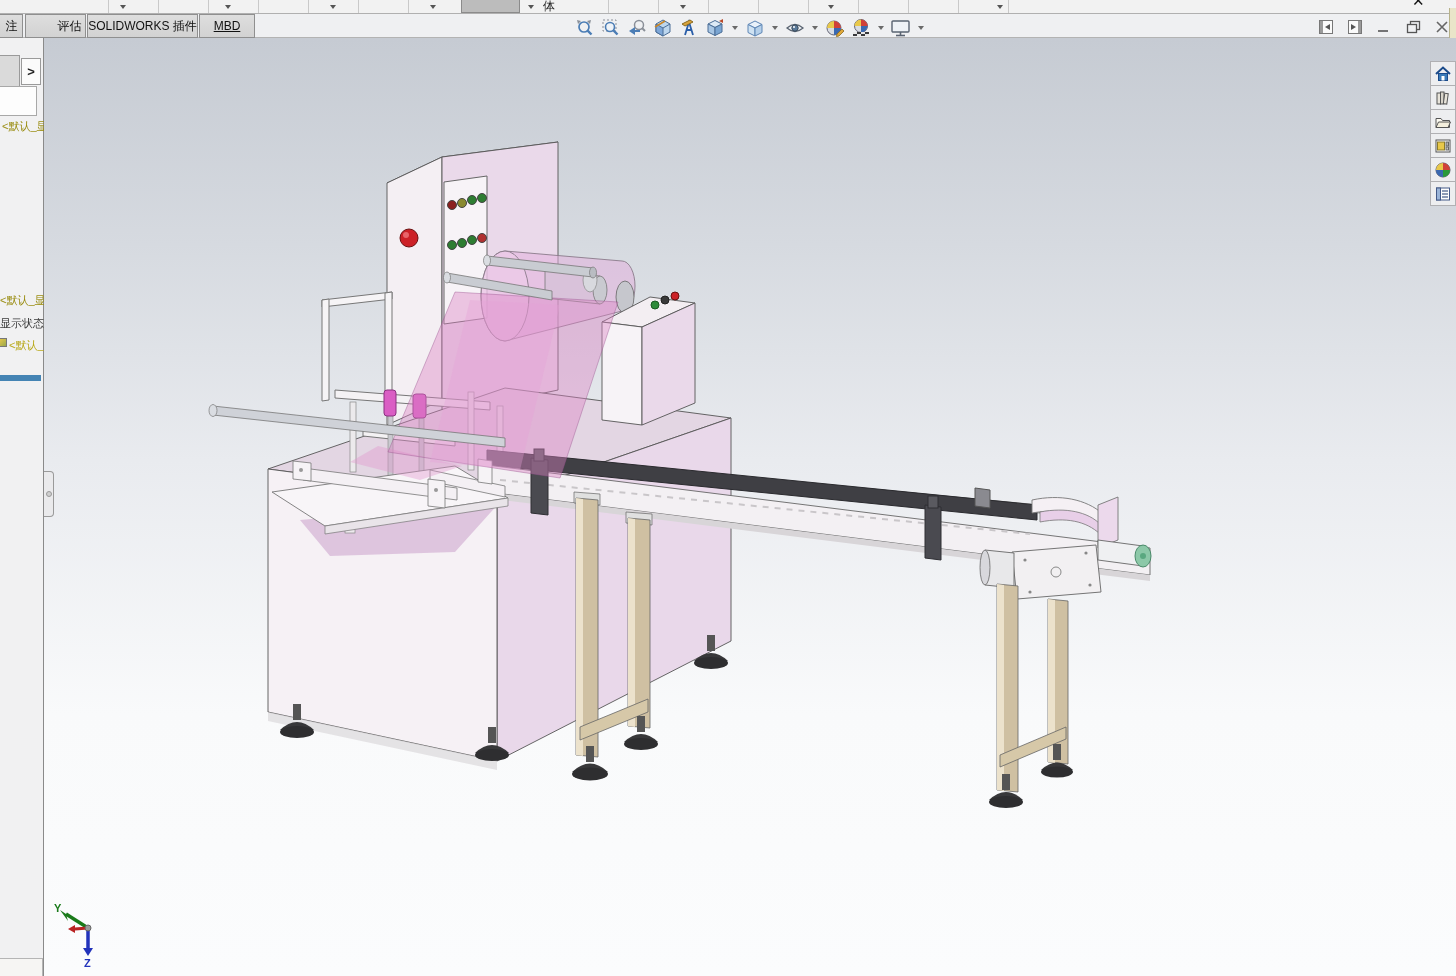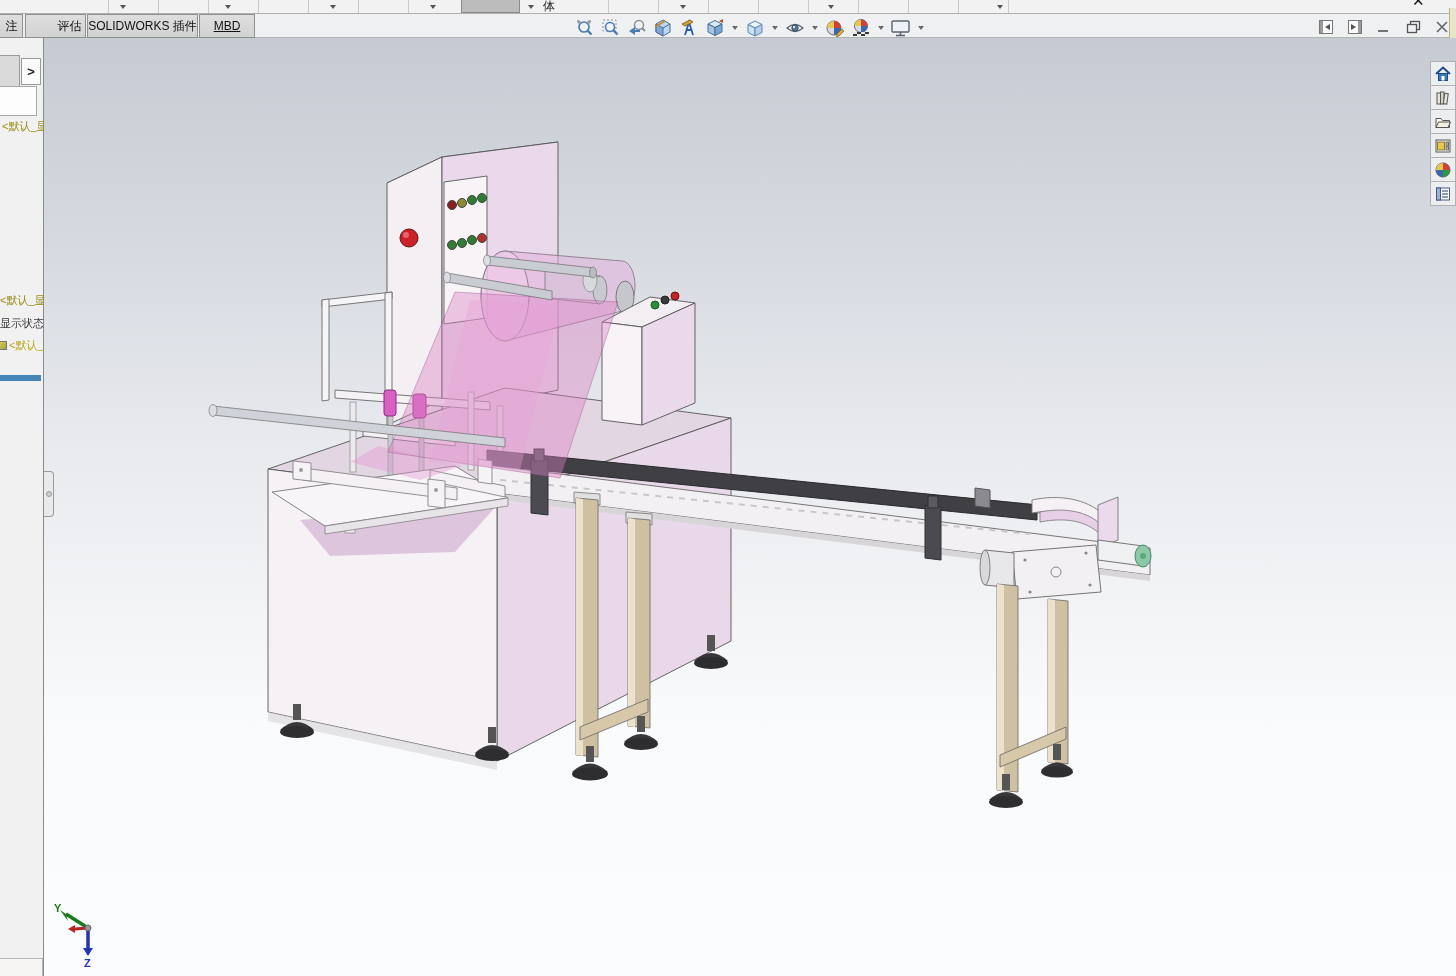"<默认_" #tree-item-2 { align-items: center -> flex-start }
